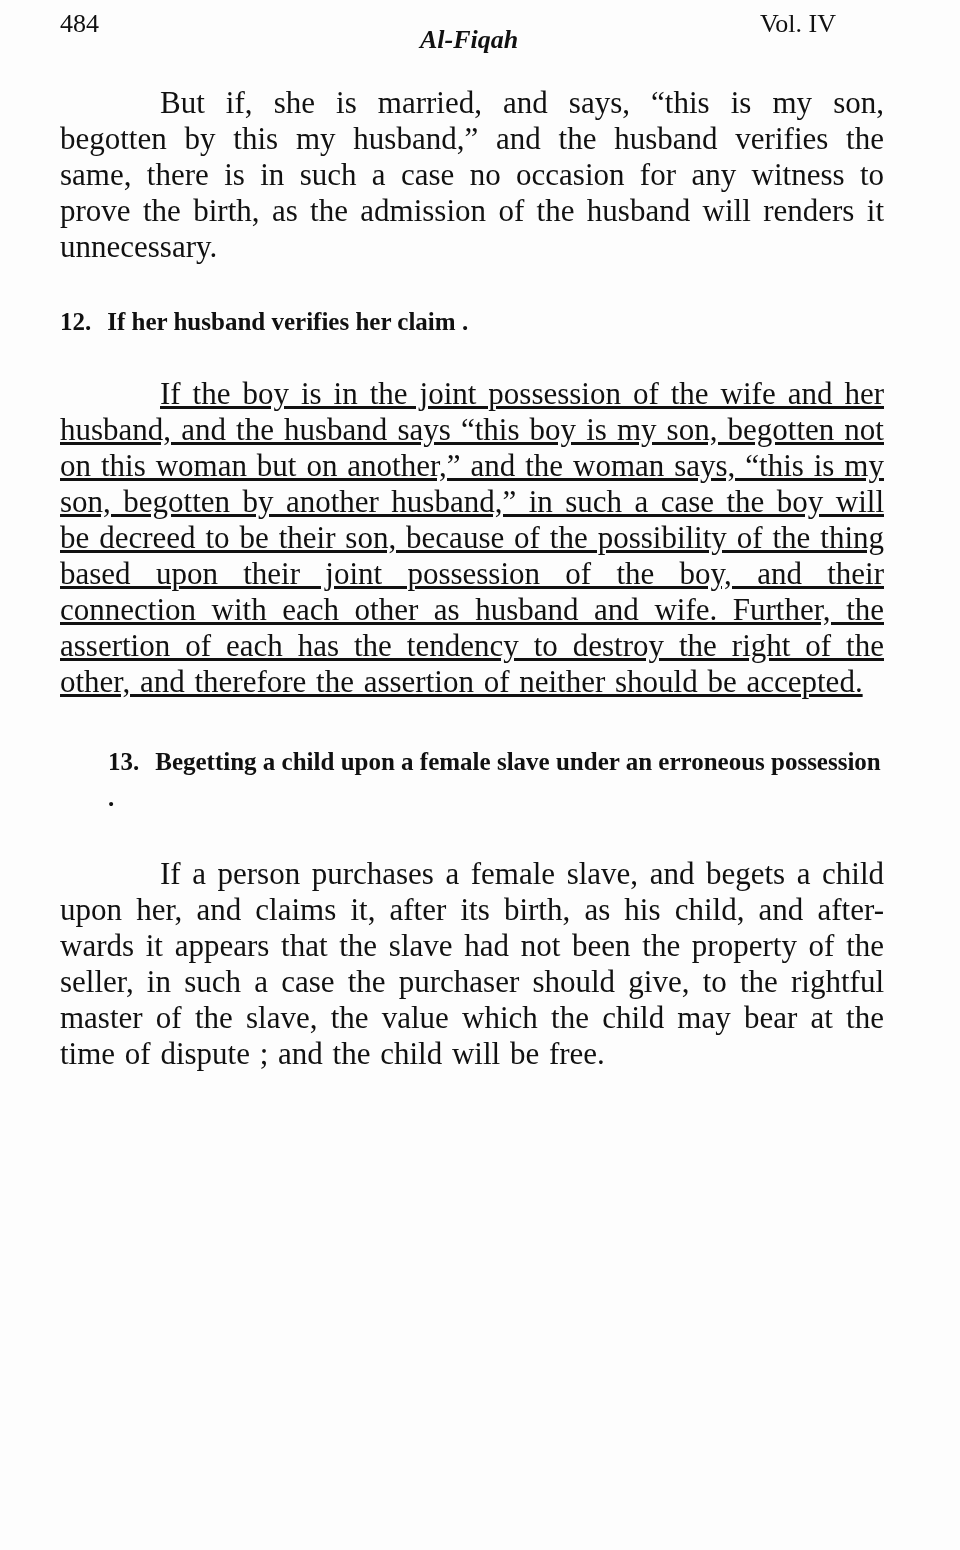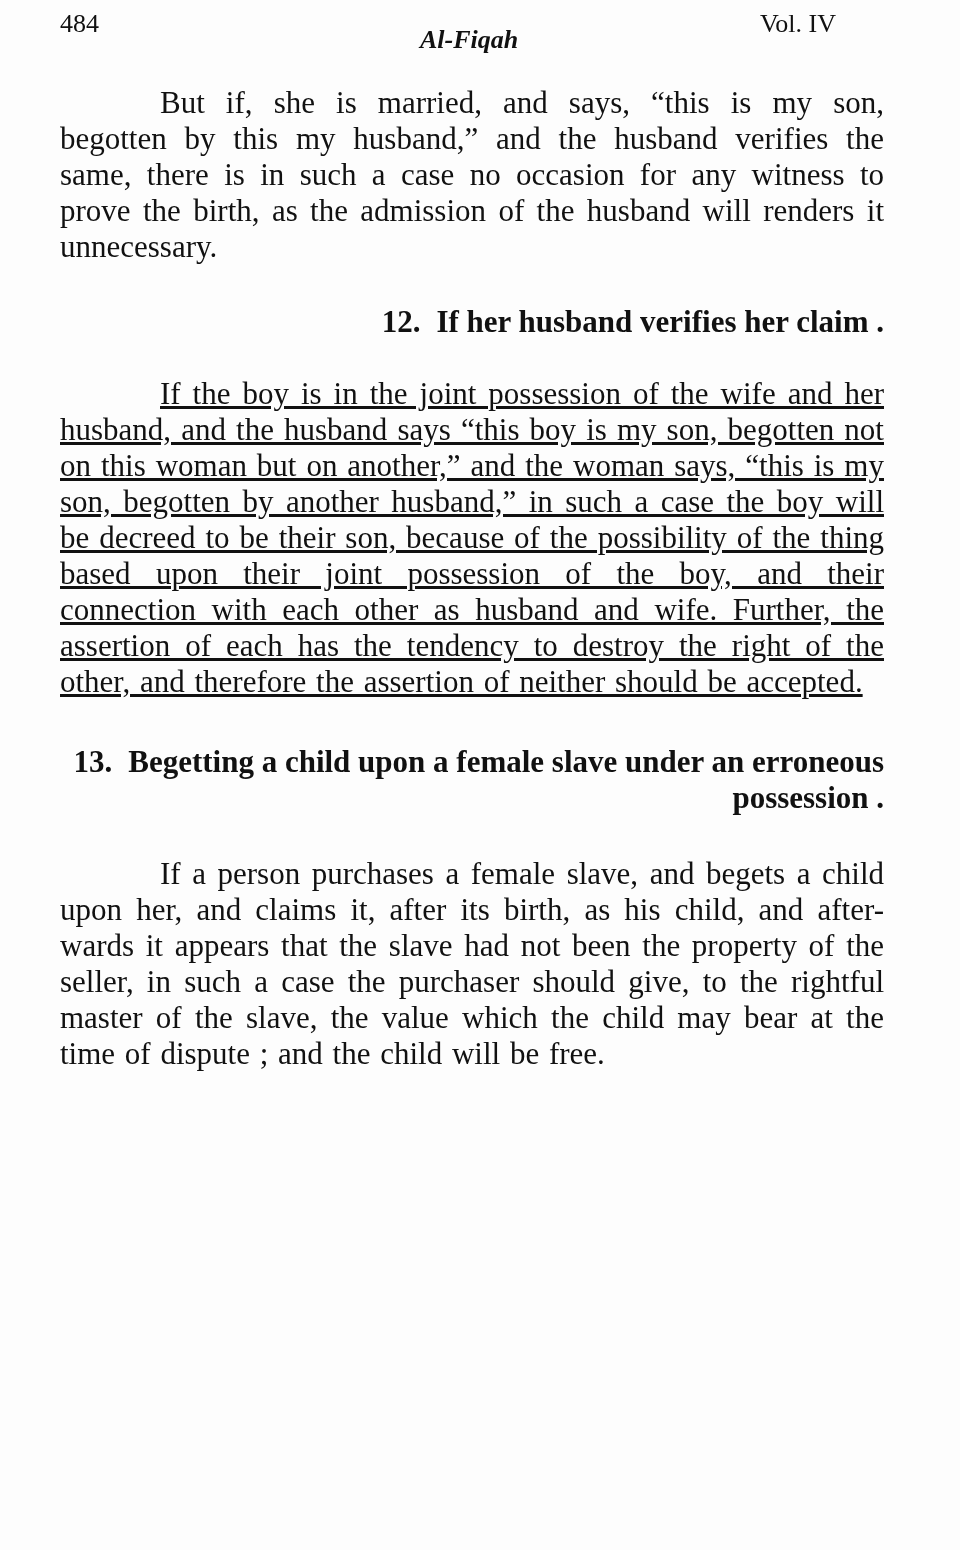"12. If her husband verifies" .section-heading { font-size: 31px -> 25px; text-align: right -> left }
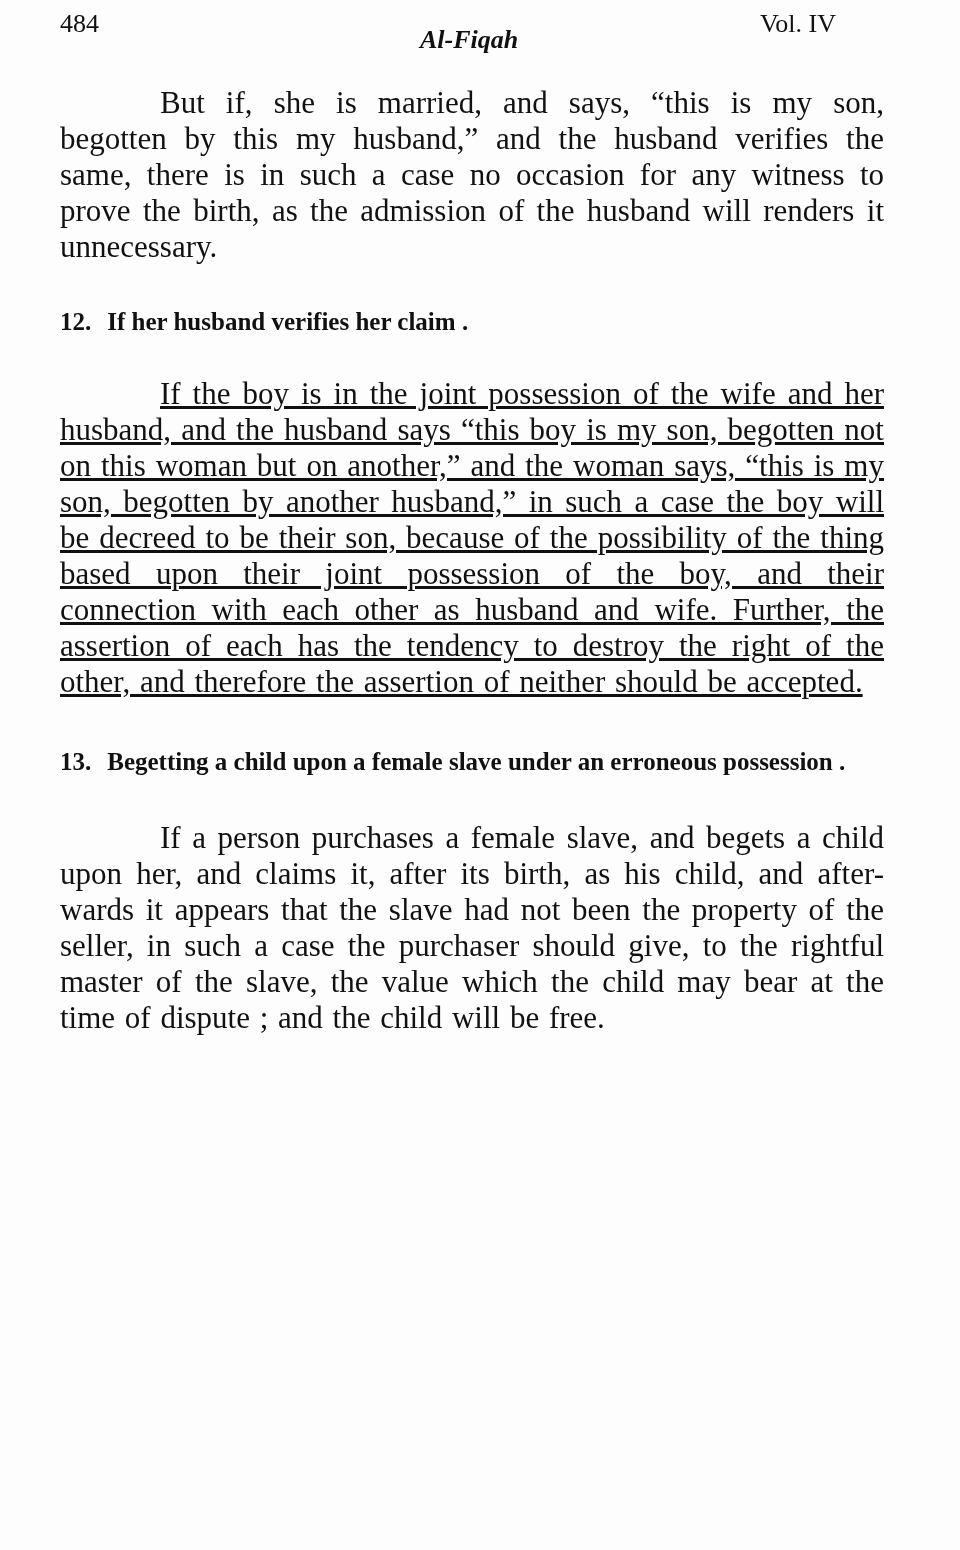"13. Begetting a child upon" .heading-13 { margin-left: none -> 48px }
